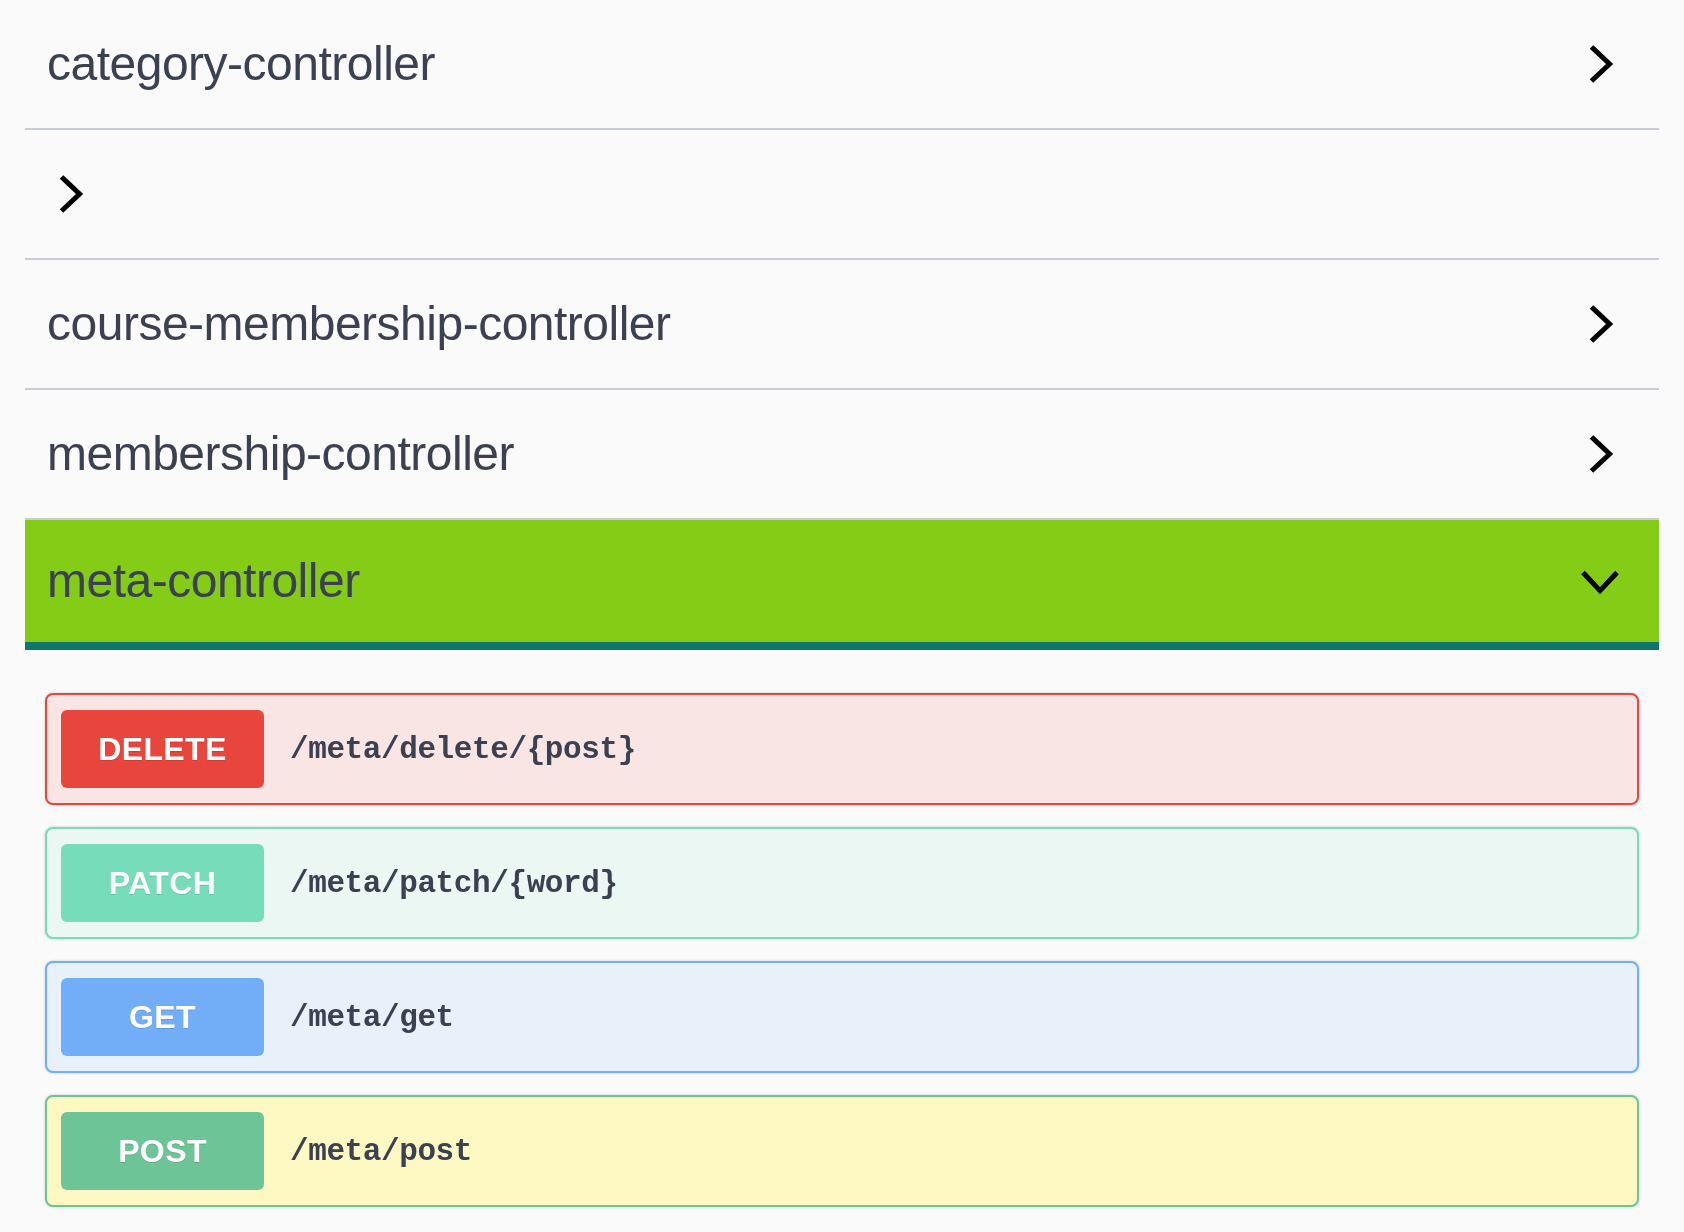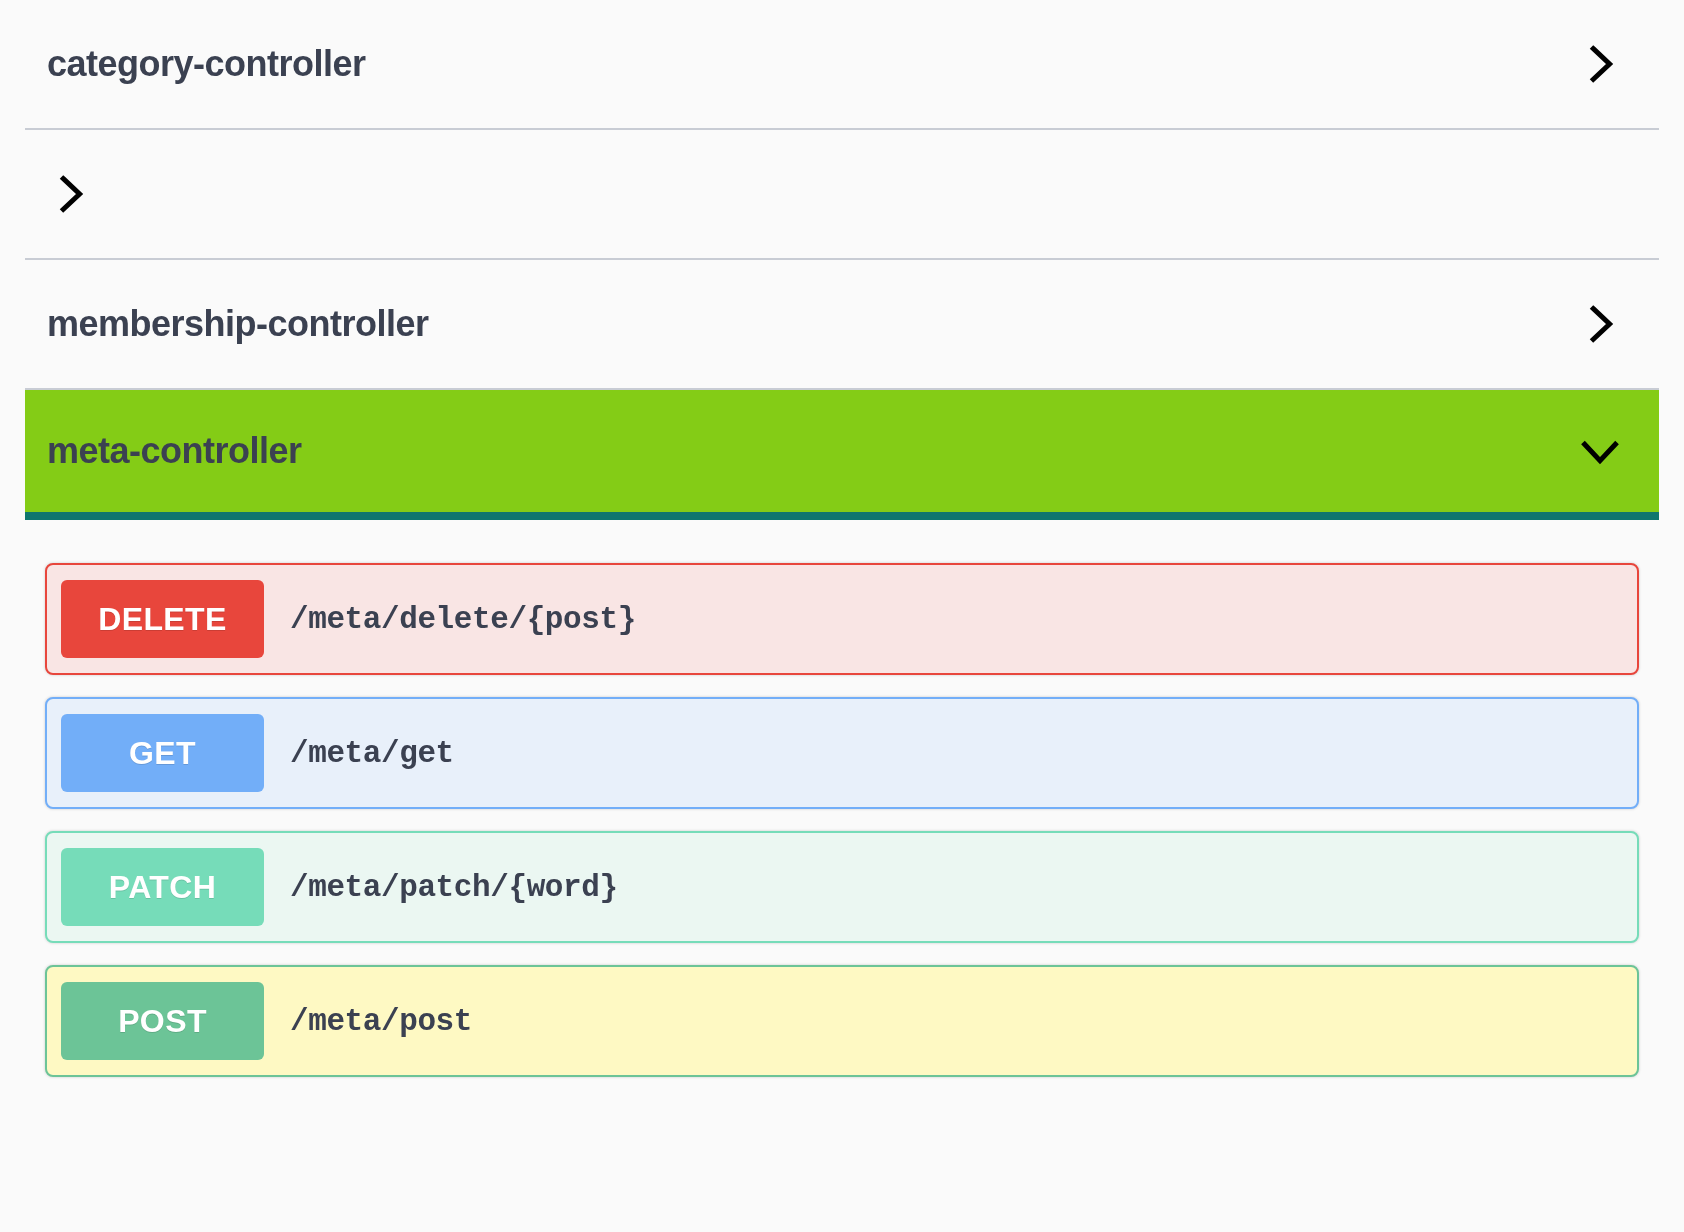"category-controller" .tag-title { font-size: 36px -> 48px; font-weight: bold -> normal }
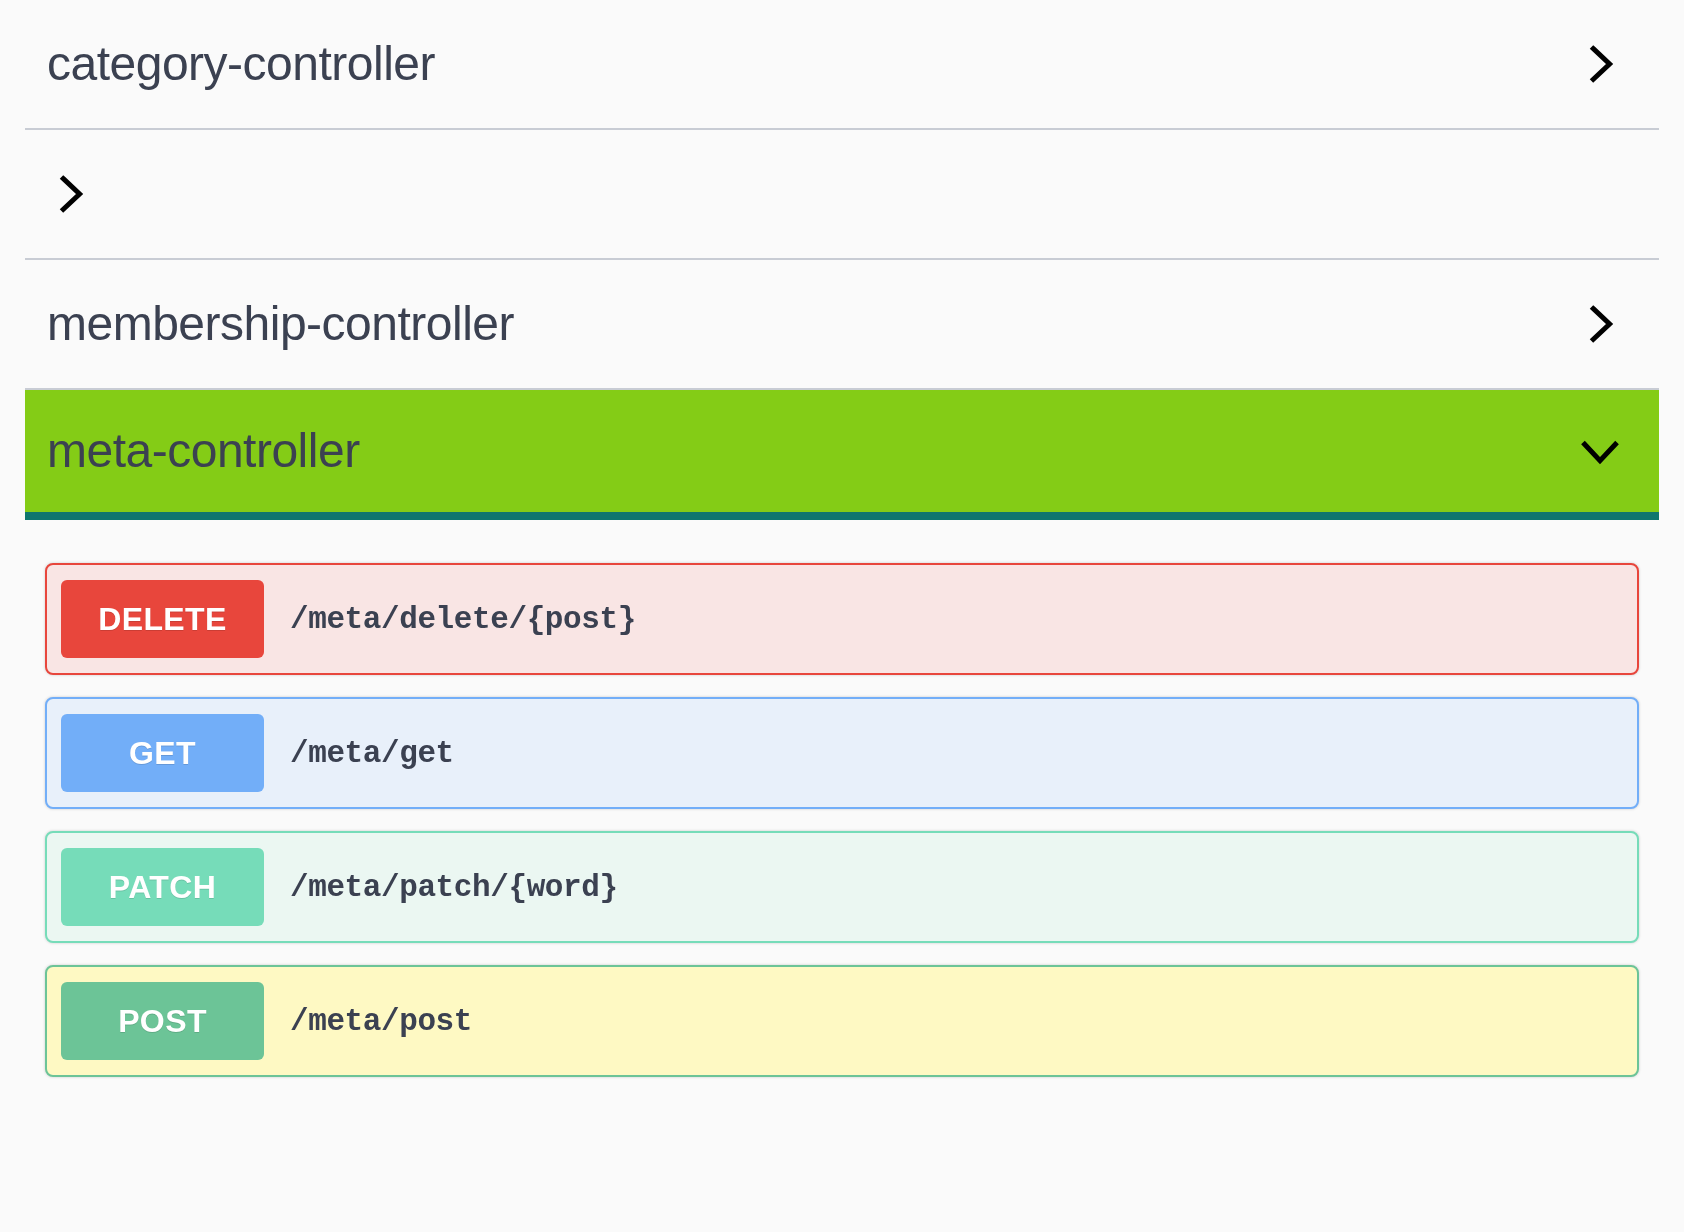"course-membership-controller" div.tag-section { html: none -> <div> <div> <span>course-membership-controller</span> <span> <svg> <polyline></polyline> </svg> </span> </div> </div> }
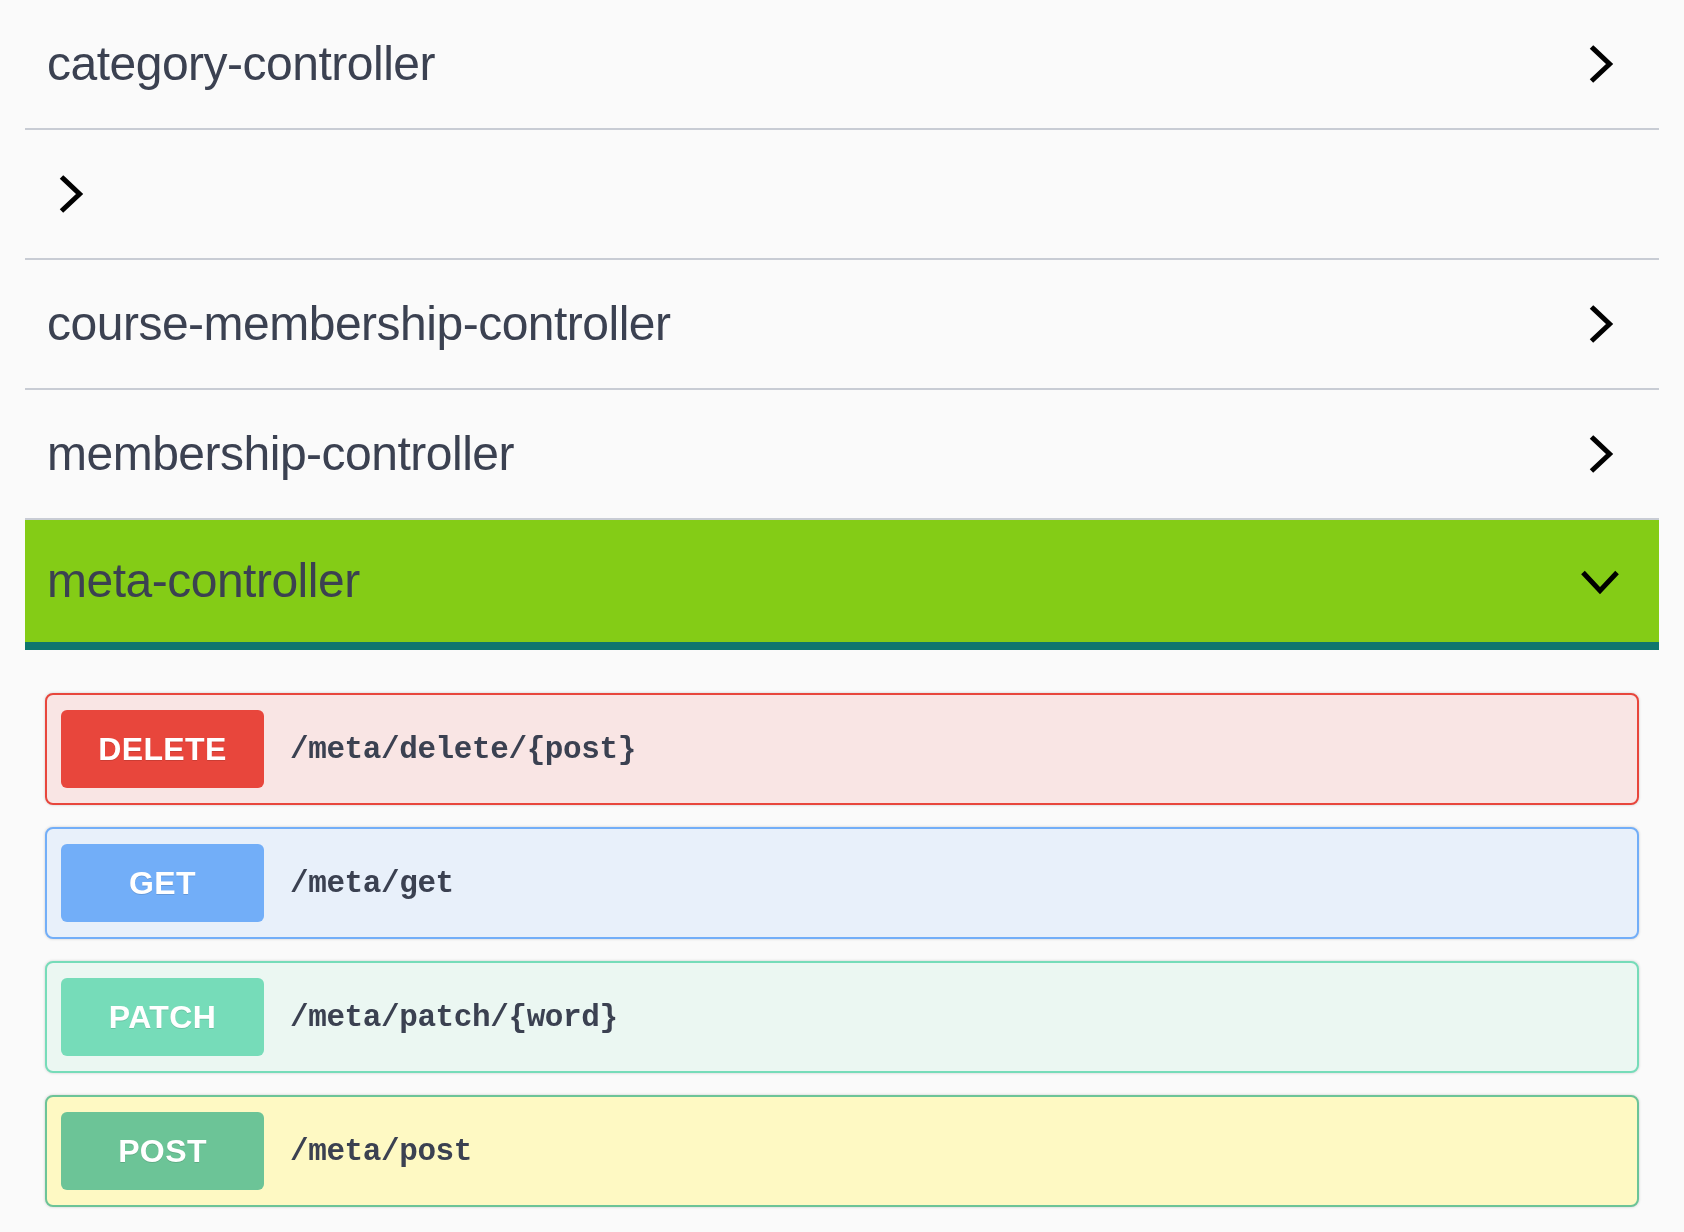"GET" div.op-block { order: before "PATCH" -> after "PATCH" }
